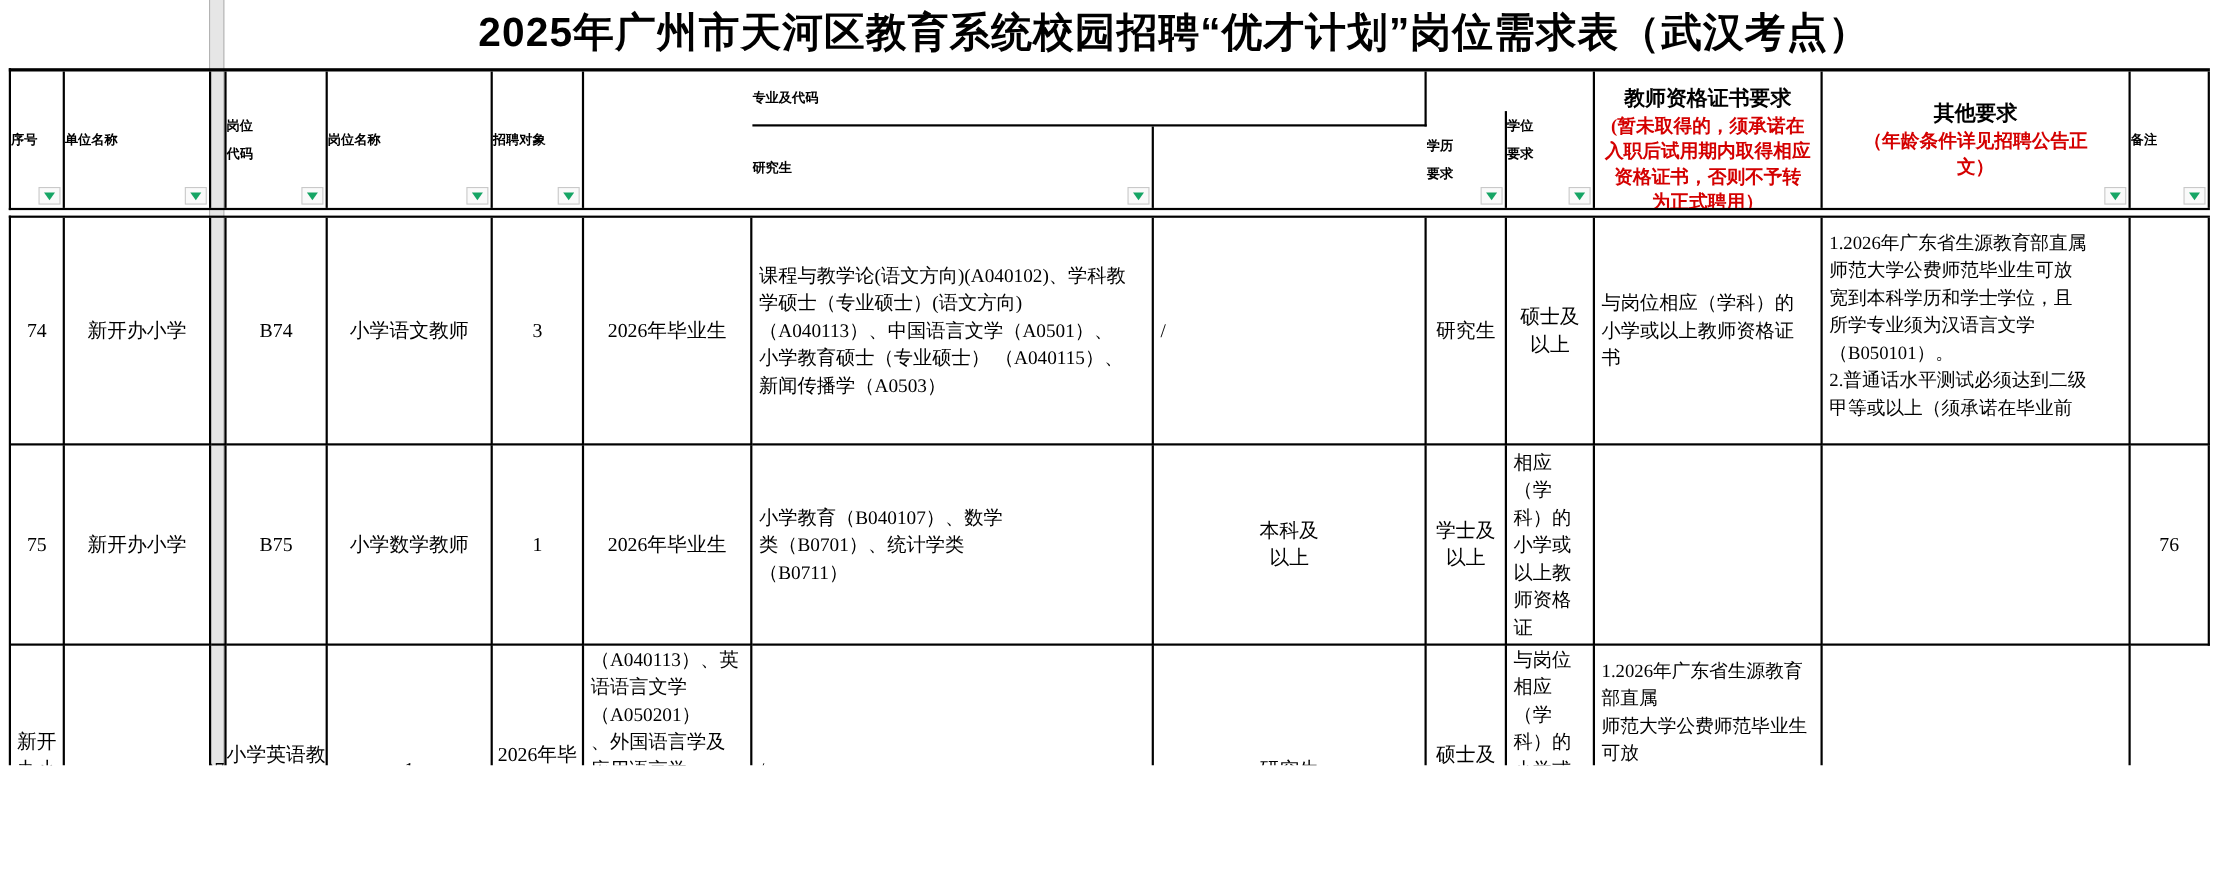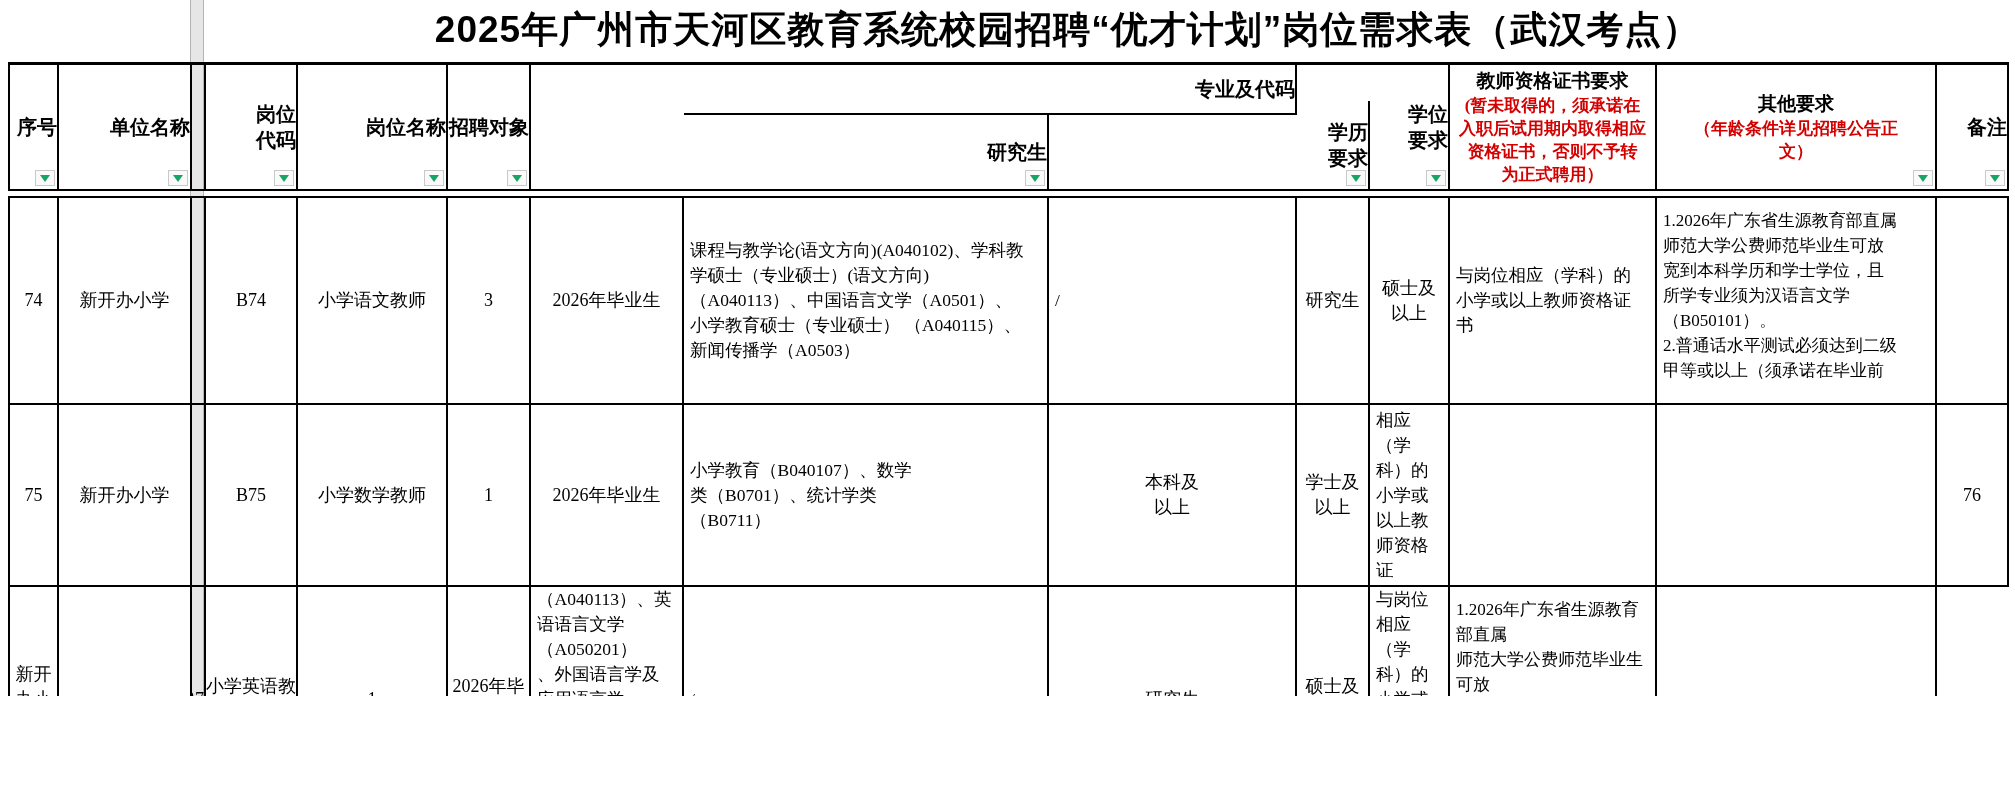"专业及代码" .hcell { font-size: 20px -> 12px; justify-content: flex-end -> flex-start }
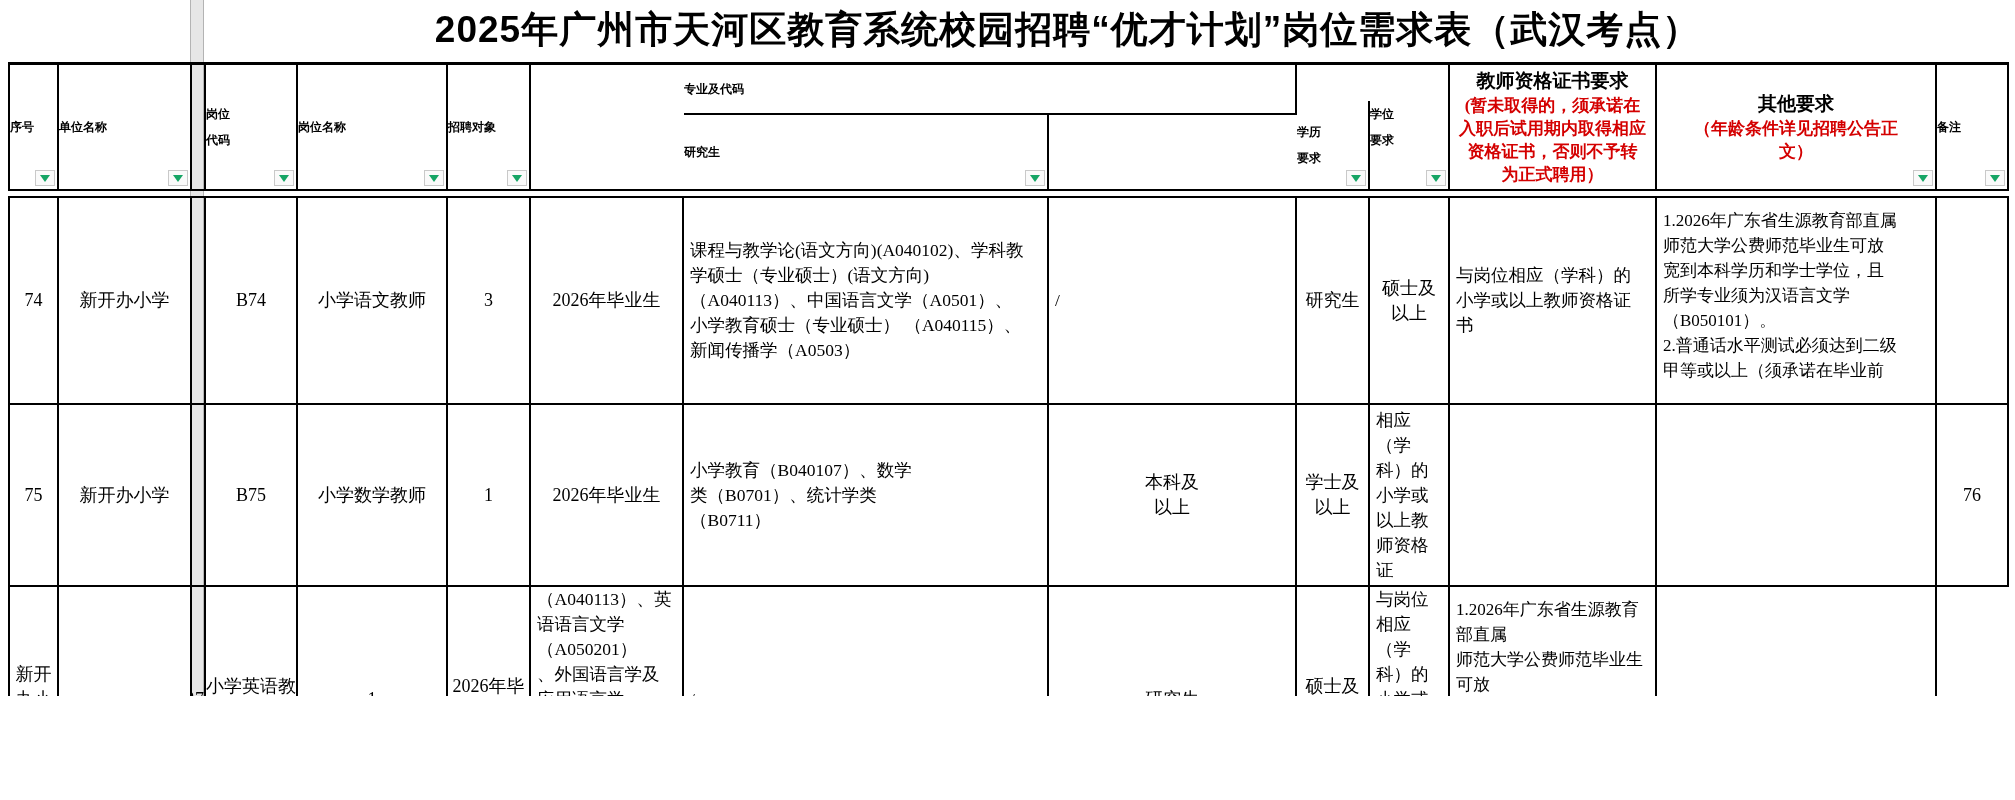"教师资格证书要求" .certhead { justify-content: center -> flex-start; padding-top: none -> 12px }
